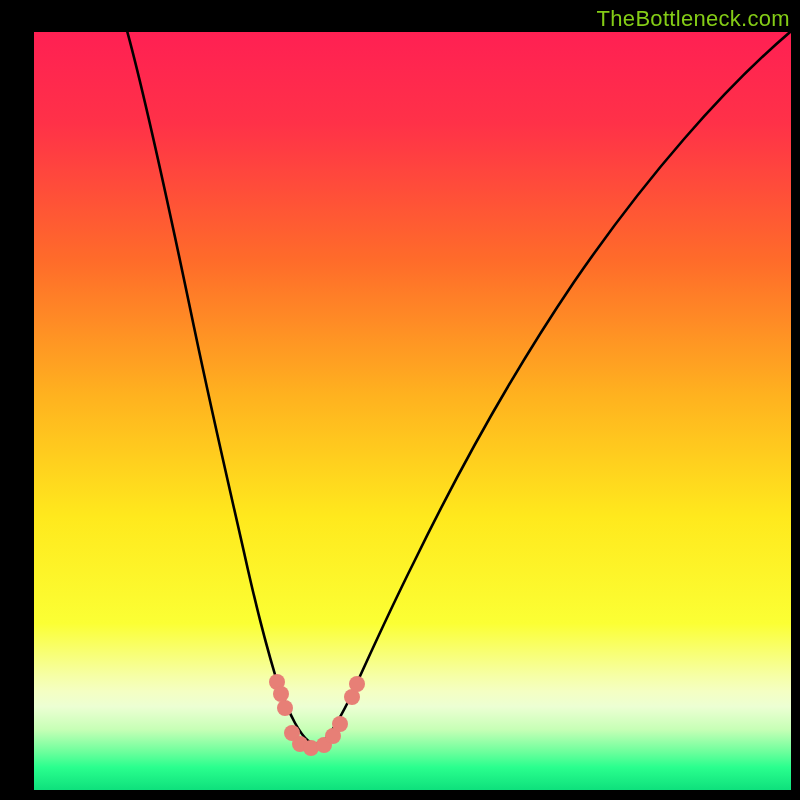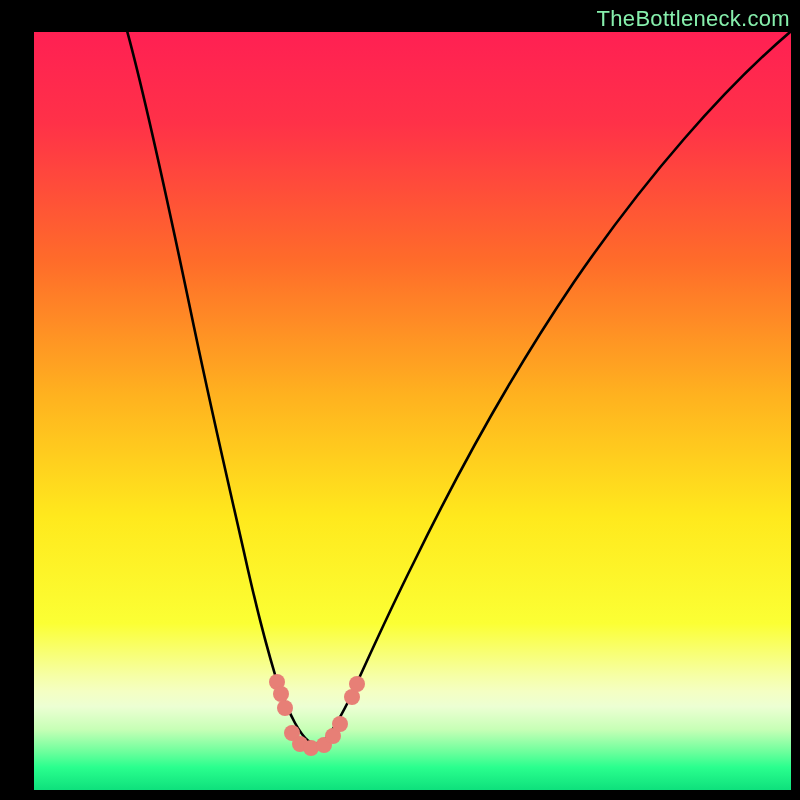"TheBottleneck.com" .watermark { color: #86efac -> #84cc16 }
